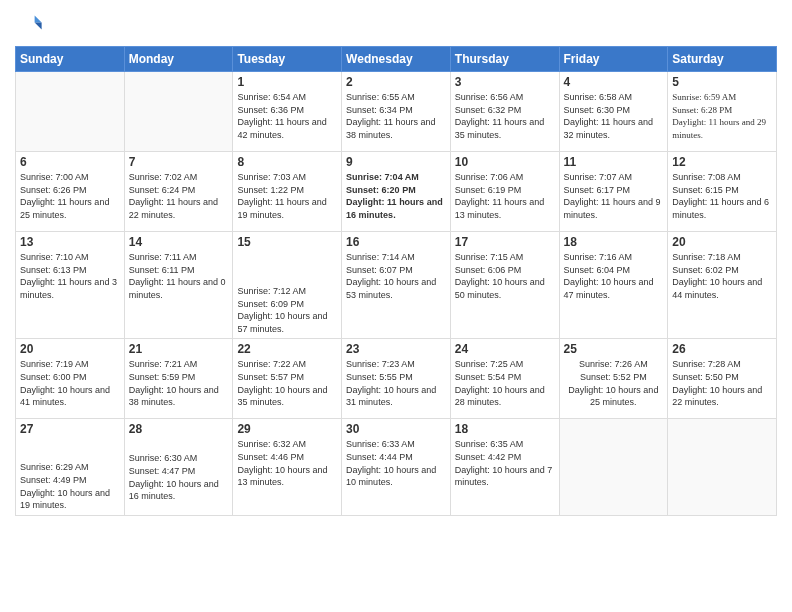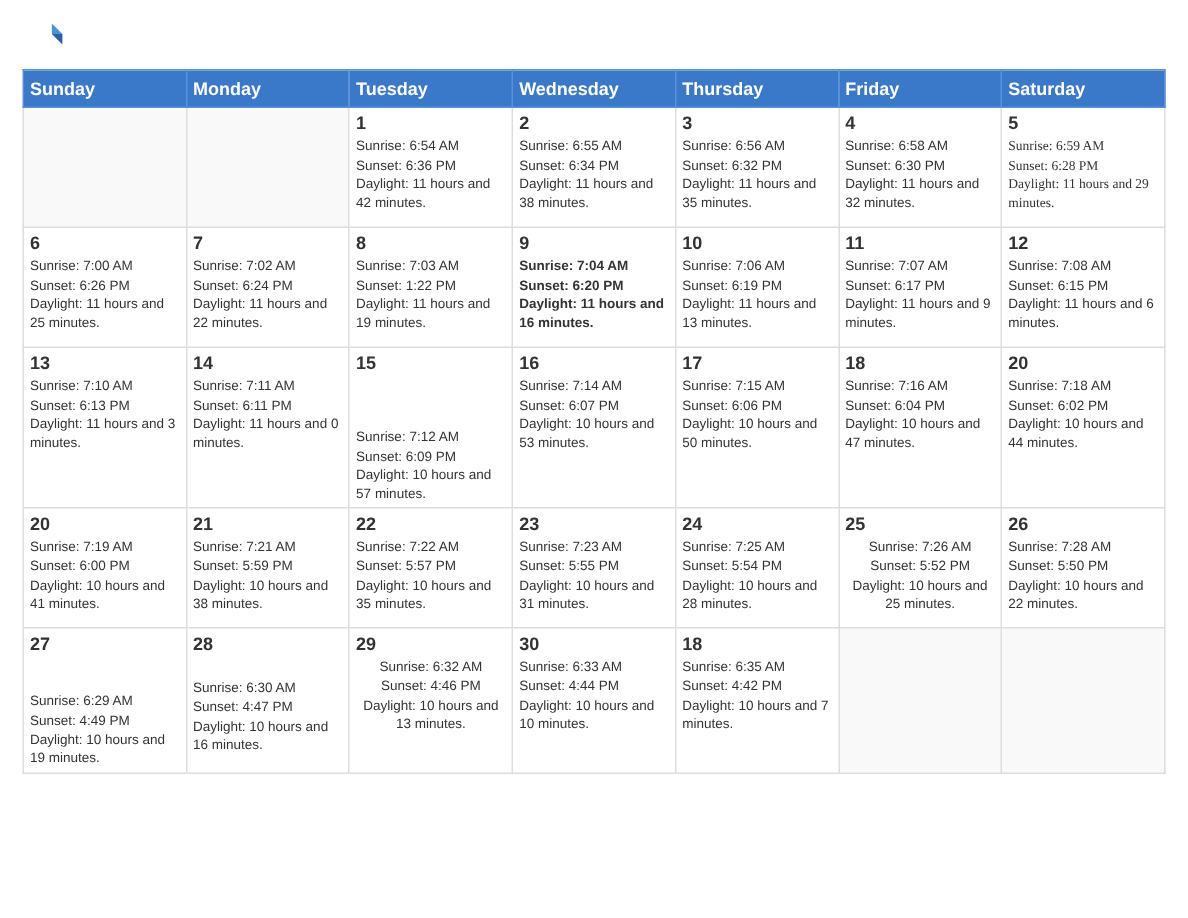"Sunrise: 6:32 AM" div.day-info { text-align: center -> none }
